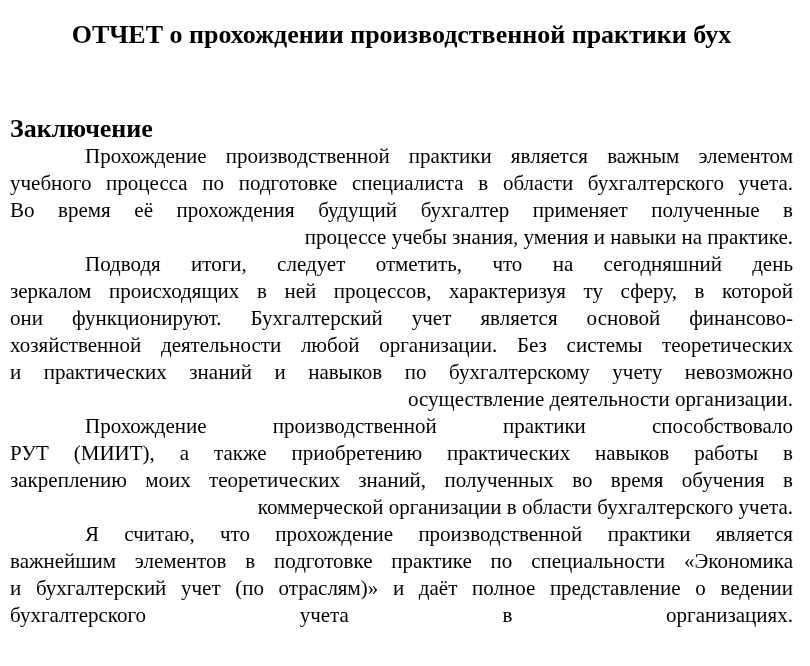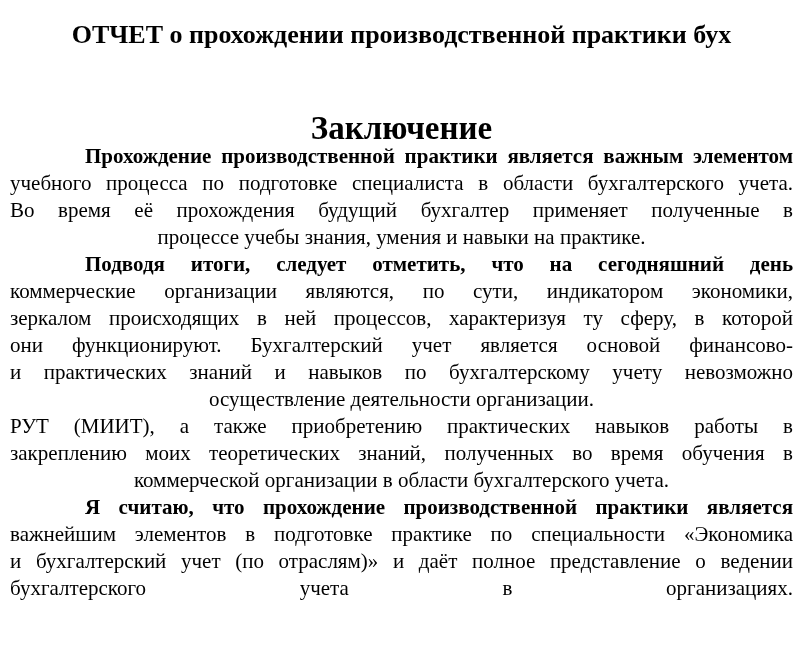"Заключение" .section-heading { font-size: 33px -> 26px; text-align: center -> left }
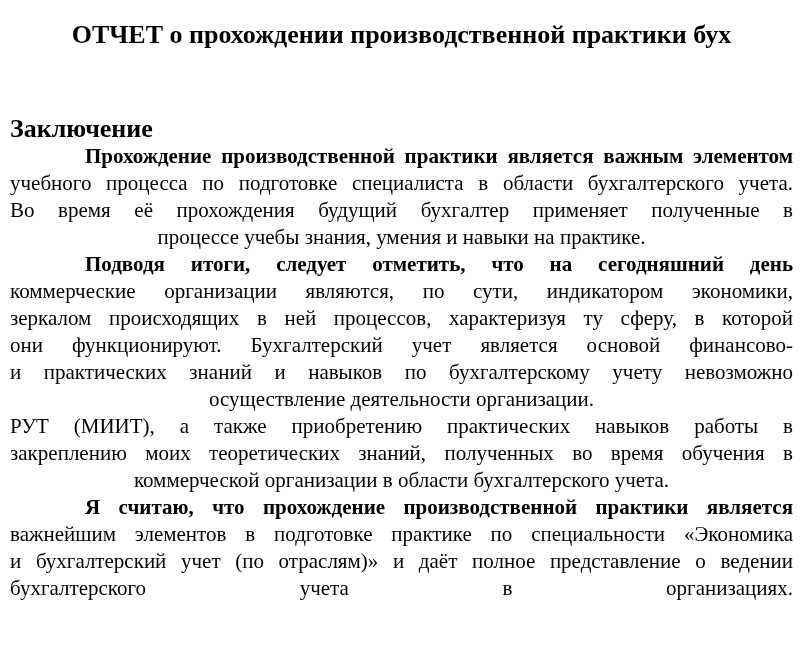"Прохождение производственной практики" .line.indent { font-weight: bold -> none }
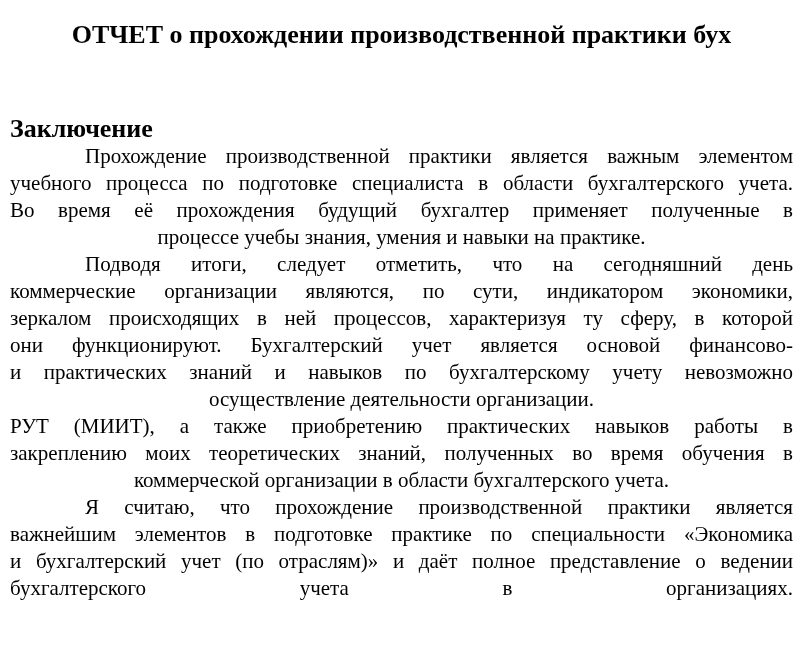"процессе учебы знания, умения и" .line { text-align: center -> right }
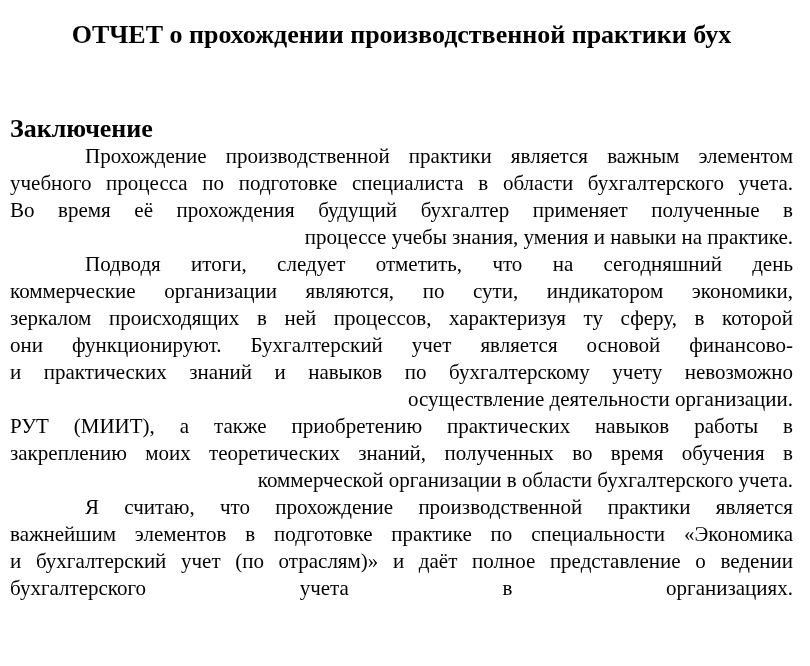"коммерческие организации являются, по" div.line { html: <div>коммерческие организации являются, по сути, индикатором экономики,</div> -> none }
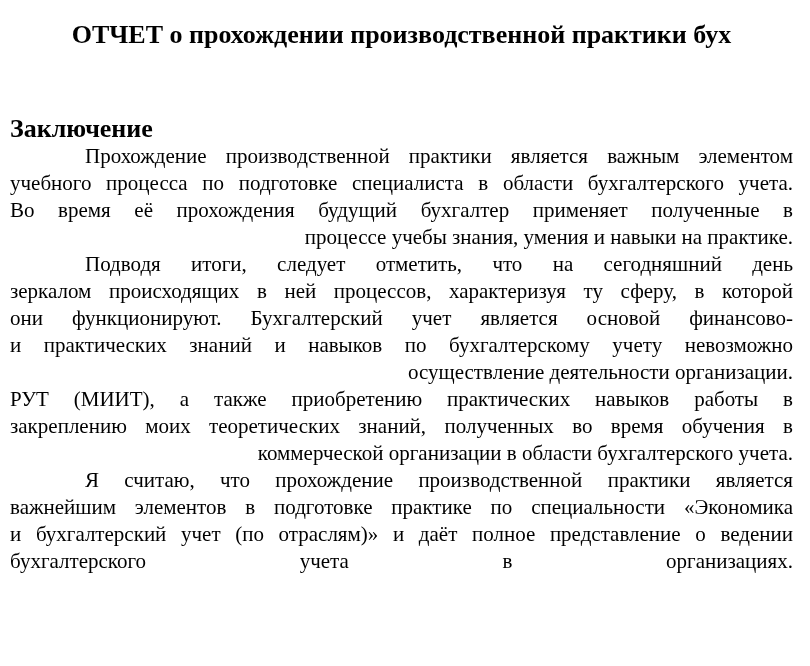"хозяйственной деятельности любой" div.line { html: none -> <div>хозяйственной деятельности любой организации. Без системы теоретических</div> }
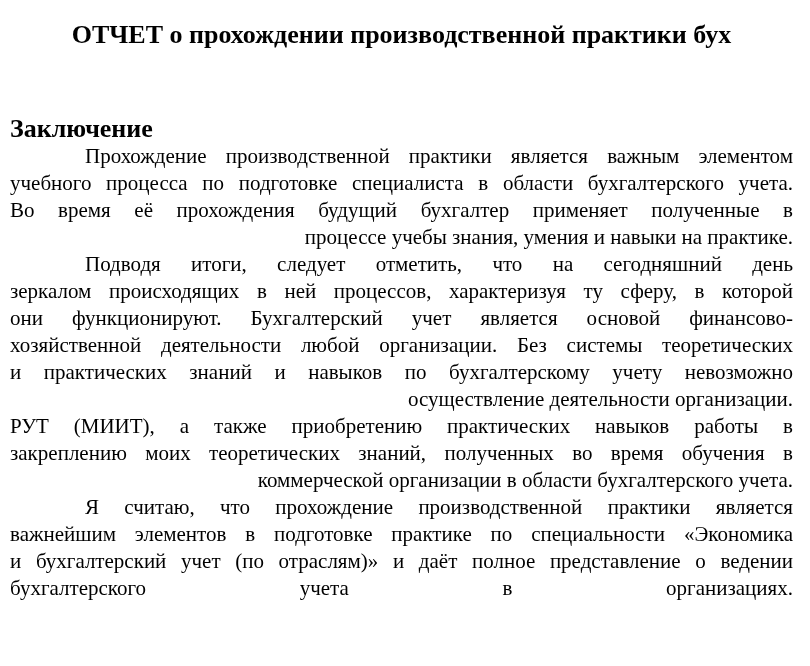"Прохождение производственной практики" div.line { html: none -> <div>Прохождение производственной практики способствовало</div> }
